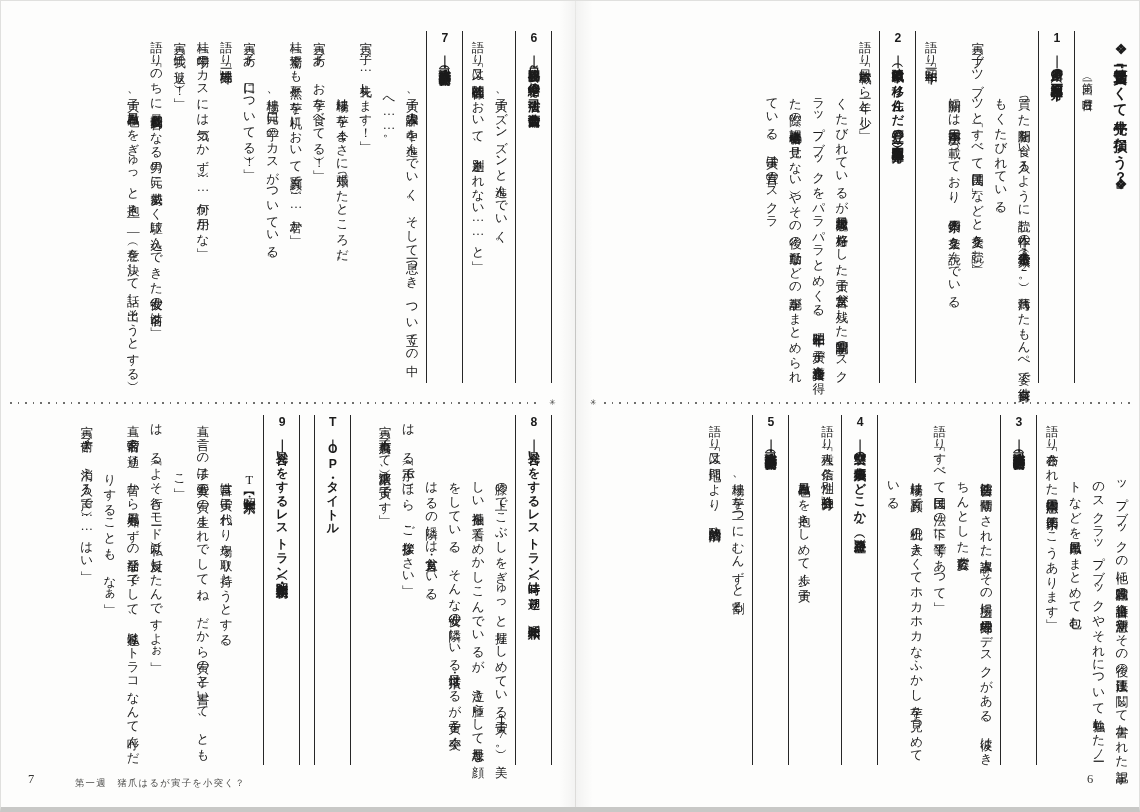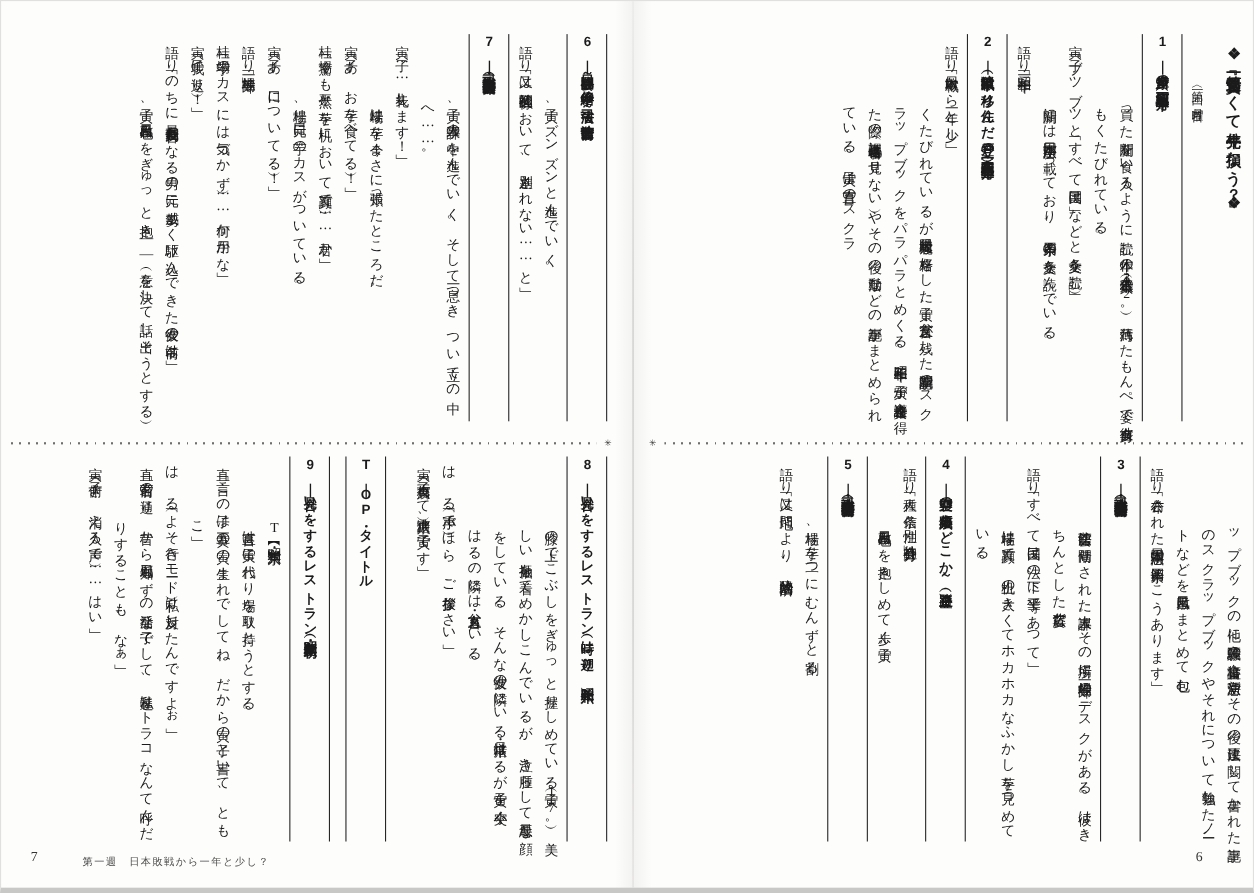"第一週 日本敗戦から一年と少し？" div.running-title { text: 日本敗戦から一年と少し -> 猪爪はるが寅子を小突く }
